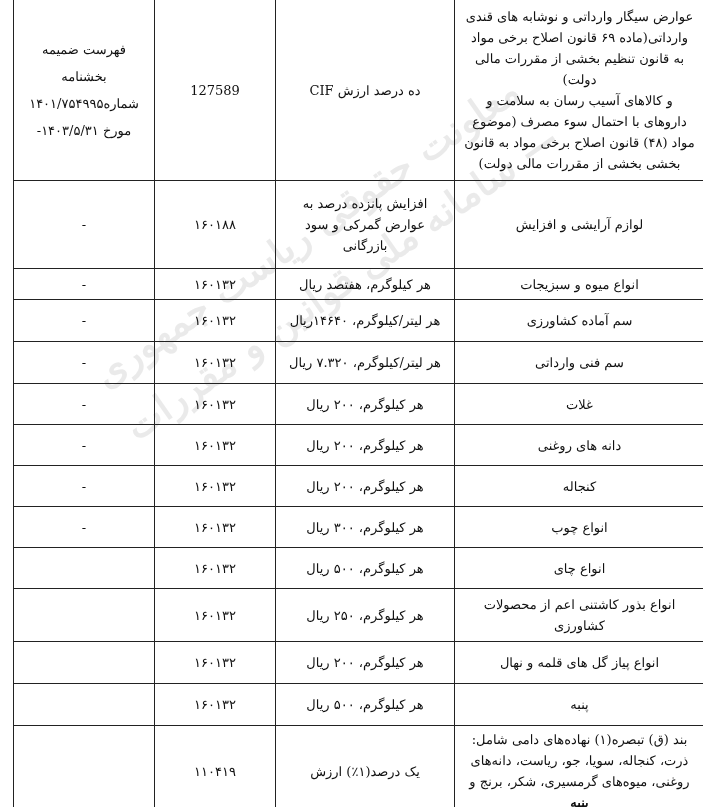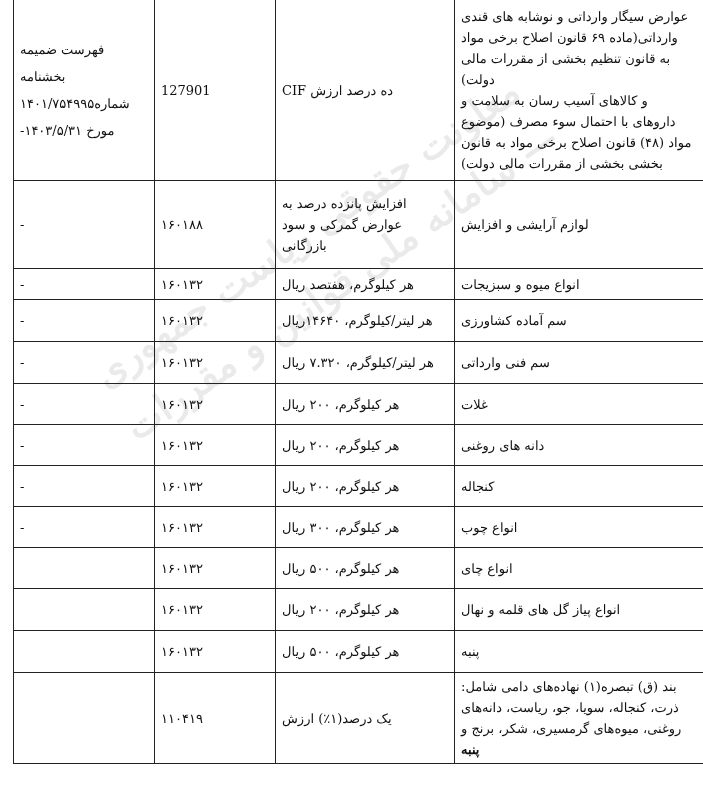"عوارض سیگار وارداتی و نوشابه" table.doc td { text-align: left -> center }
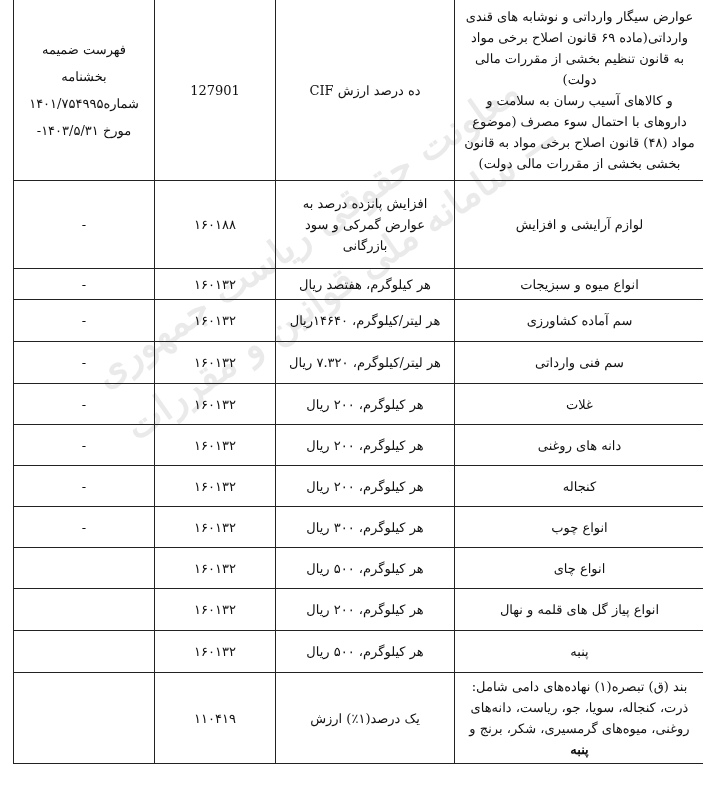"127901" td.c-code { text: 127901 -> 127589 }
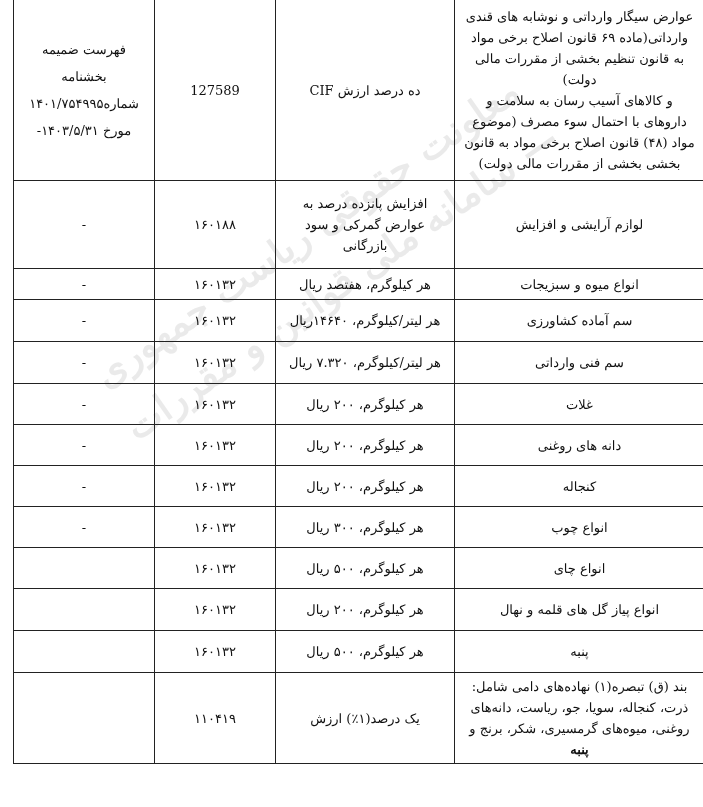"انواع بذور کاشتنی اعم از" tr { html: none -> <tr> <td> <span>انواع بذور کاشتنی اعم از محصولات</span> <span>کشاورزی</span> </td> <td>هر کیلوگرم، ۲۵۰ ریال</td> <td>۱۶۰۱۳۲</td> <td></td> </tr> }
